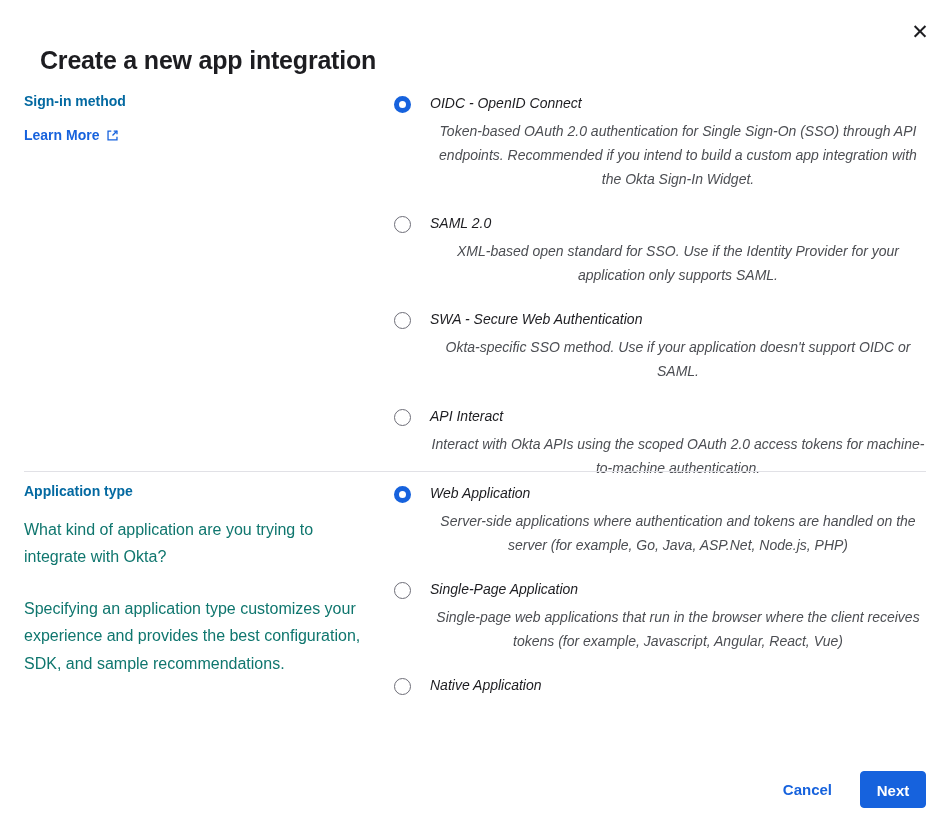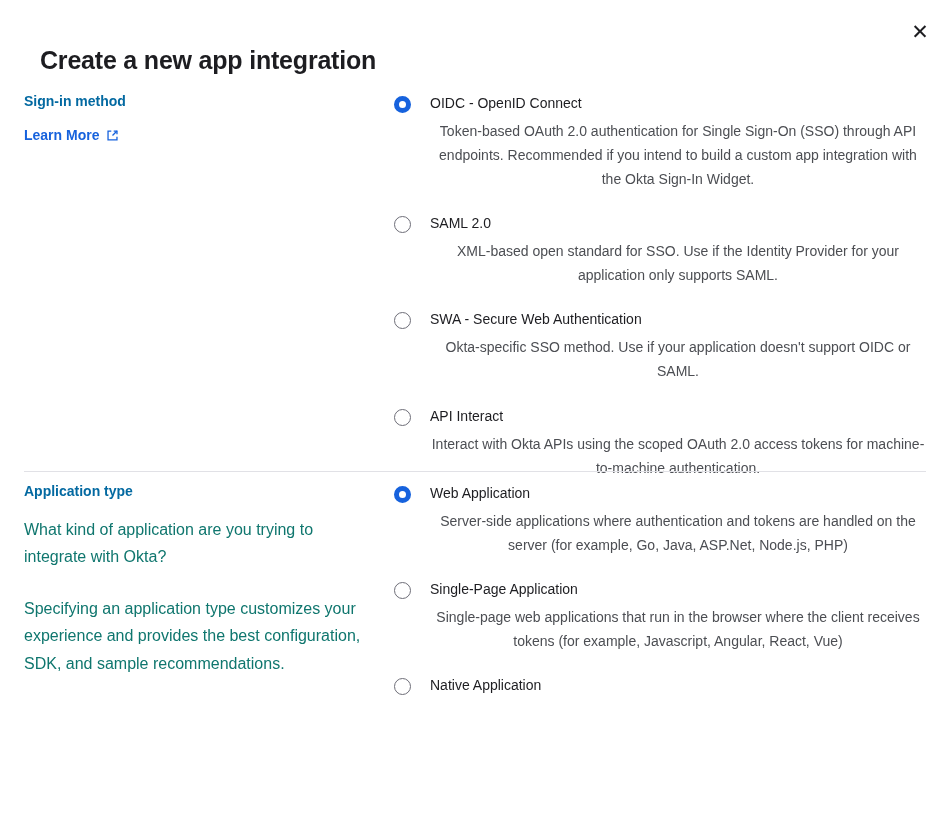"OIDC - OpenID Connect" .right-col { font-style: none -> italic }
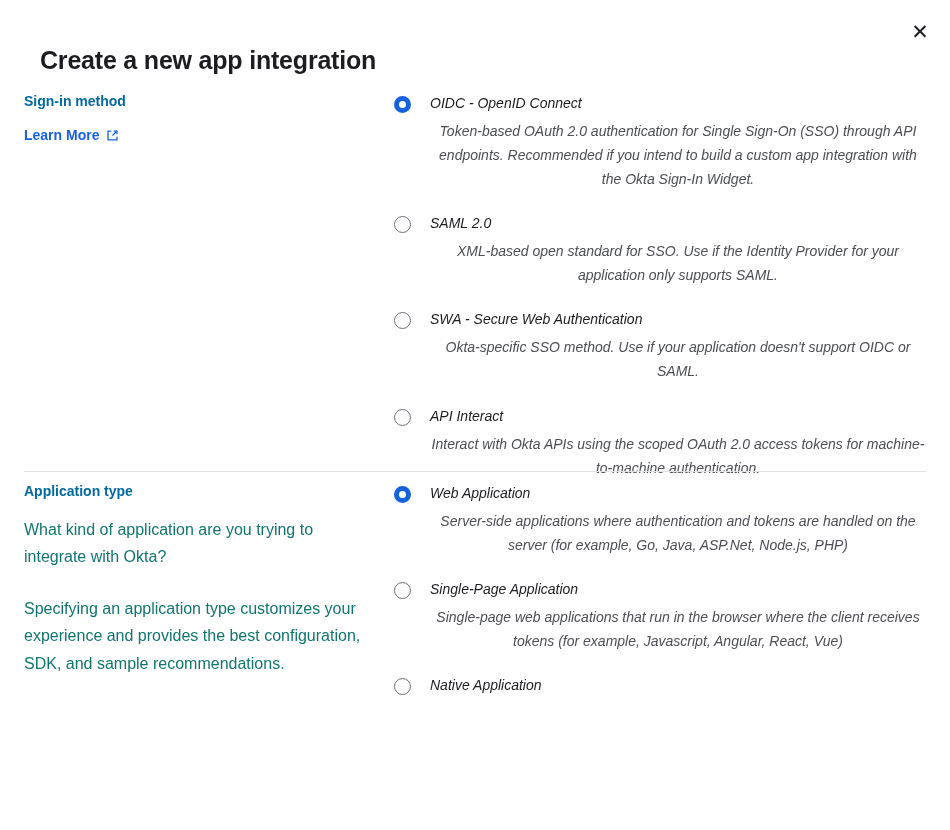"Cancel" div.footer { html: none -> <div> <button>Cancel</button> <button>Next</button> </div> }
